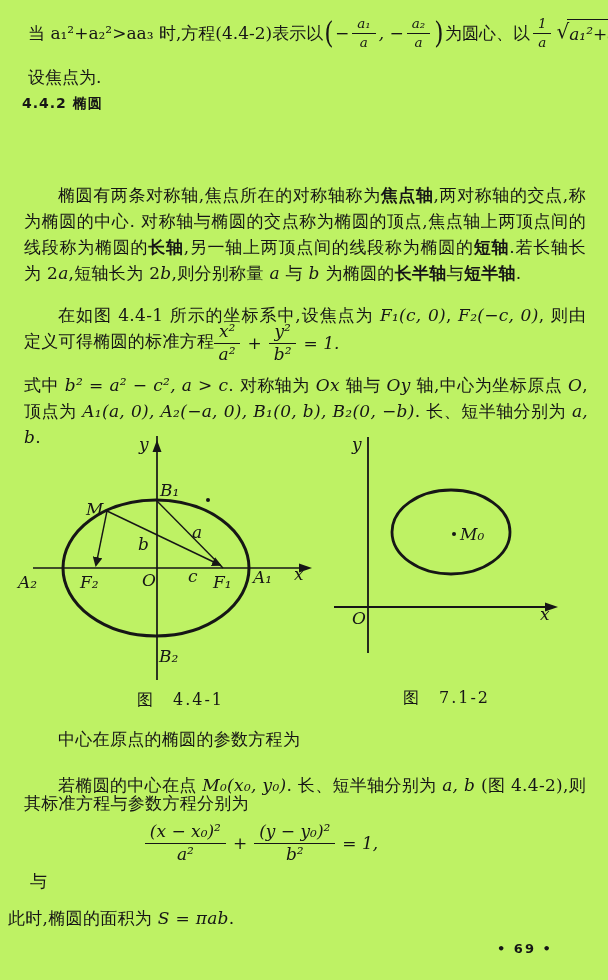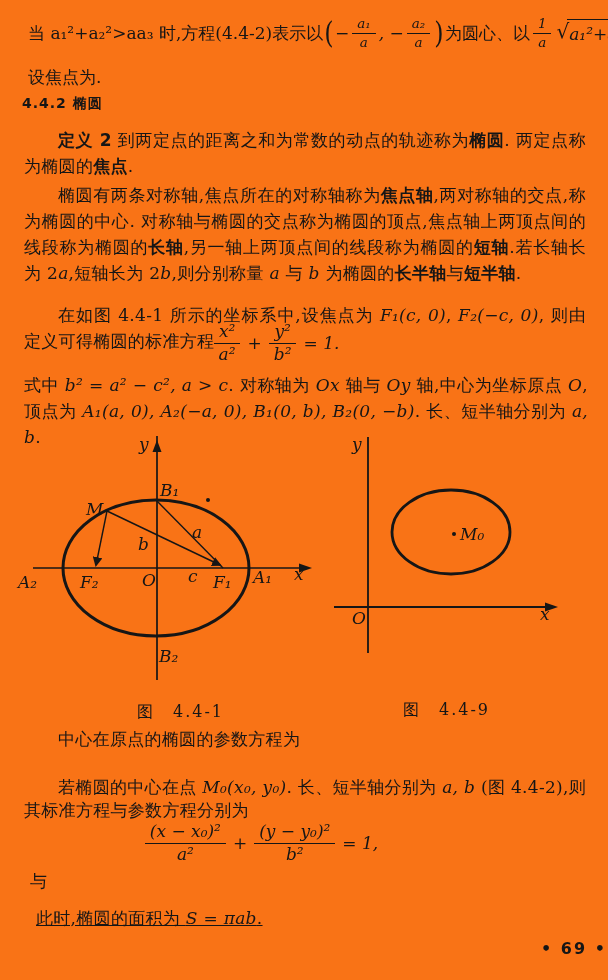"当 a₁²+a₂²>aa₃ 时,方程(4.4-2)表示以" .page { background: #f97316 -> #bef264 }
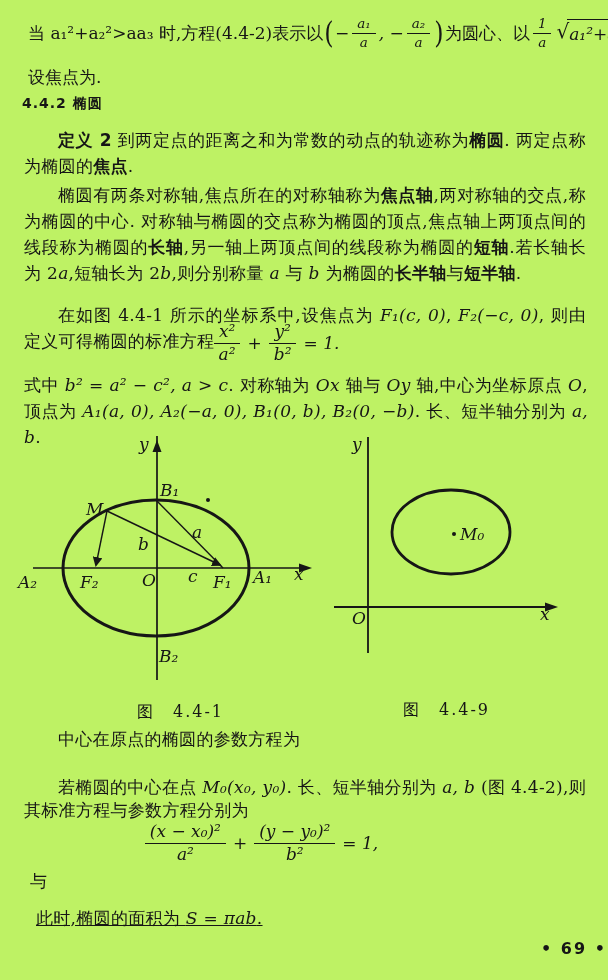"定义 2 到两定点的距离之和为常数的动点的轨迹称为椭圆. 两定点称为椭圆的焦点." div.abs { html: <div><span>定义 2</span><span> 到两定点的距离之和为常数的动点的轨迹称为</span><span>椭圆</span><span>. 两定点称为椭圆的</span><span>焦点</span><span>.</span></div> -> none }
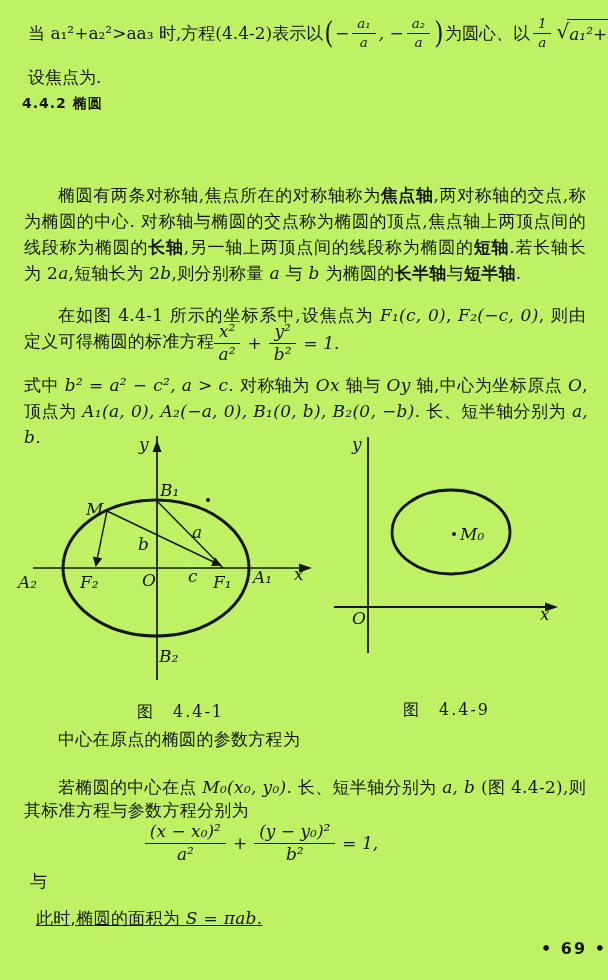"图 4.4-1" .caption { margin-top: 12px -> none }
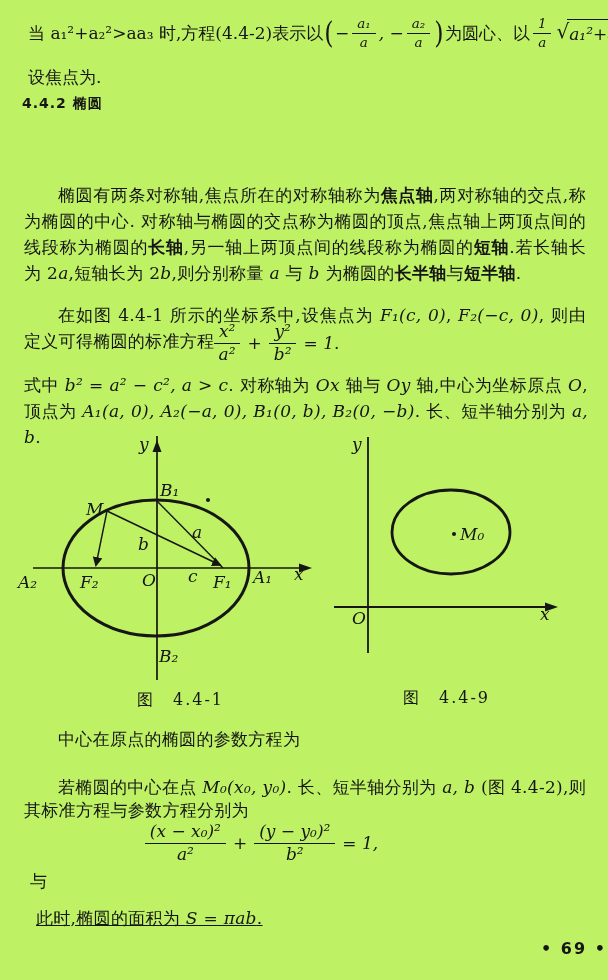"图 4.4-9" div.abs { text: 4.4-9 -> 7.1-2 }
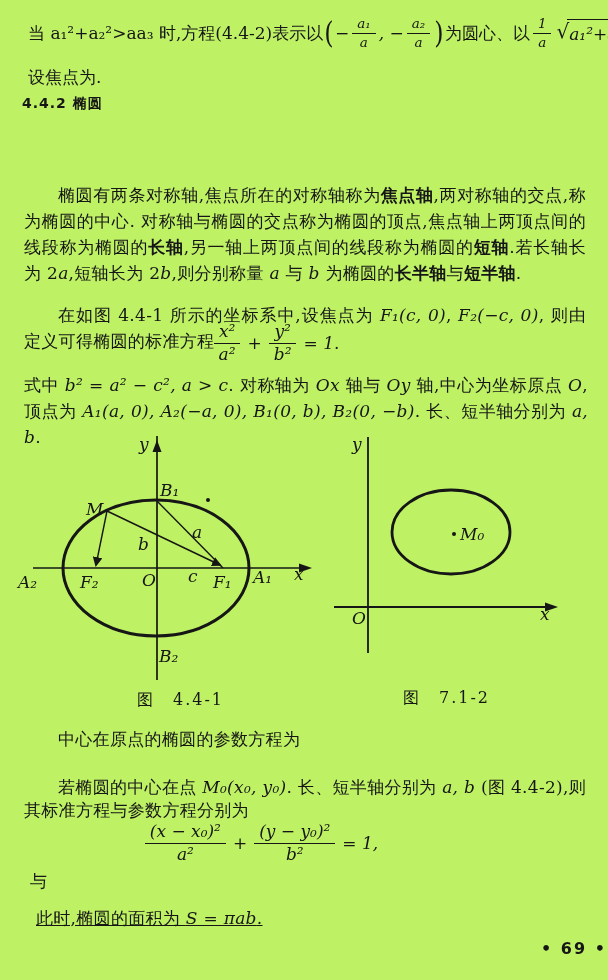"若椭圆的中心在点 M₀(x₀, y₀). 长、短半轴分别为 a," div.abs { line-height: 23px -> 18px }
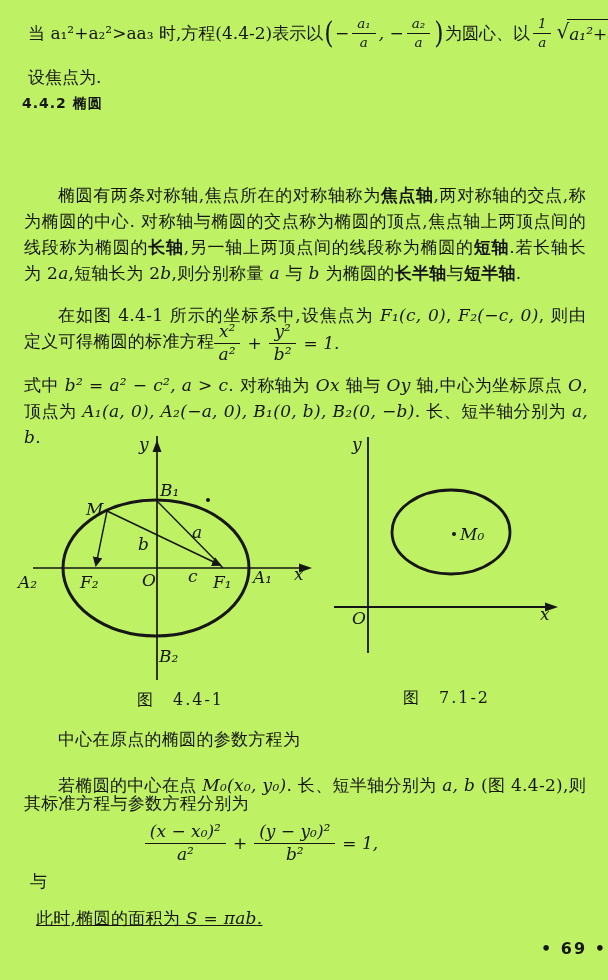"此时,椭圆的面积为 S = πab." div.abs { left: 36px -> 8px; text-decoration: underline -> none }
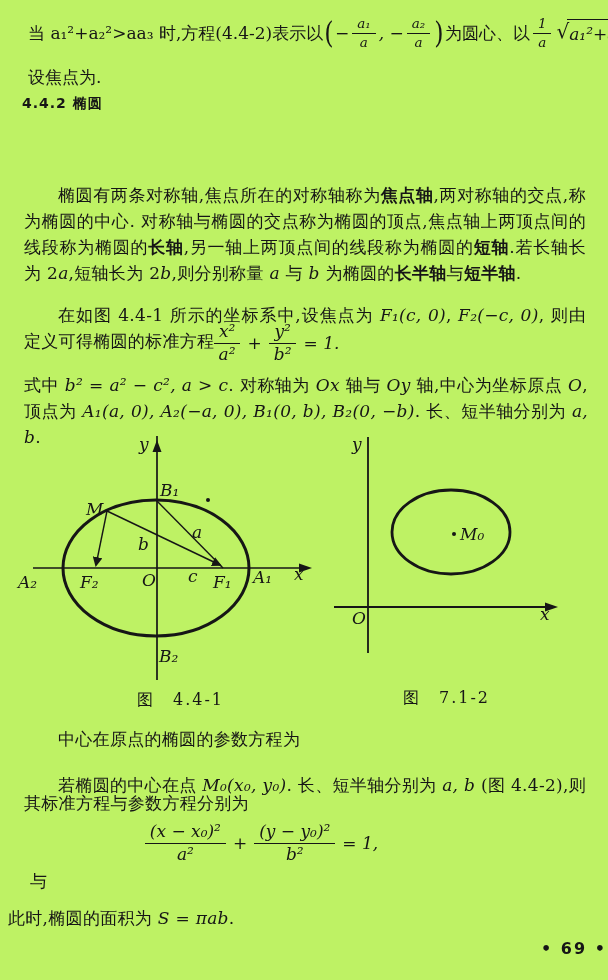"• 69 •" .pagenum { font-size: 16px -> 13px; margin-left: 44px -> none }
